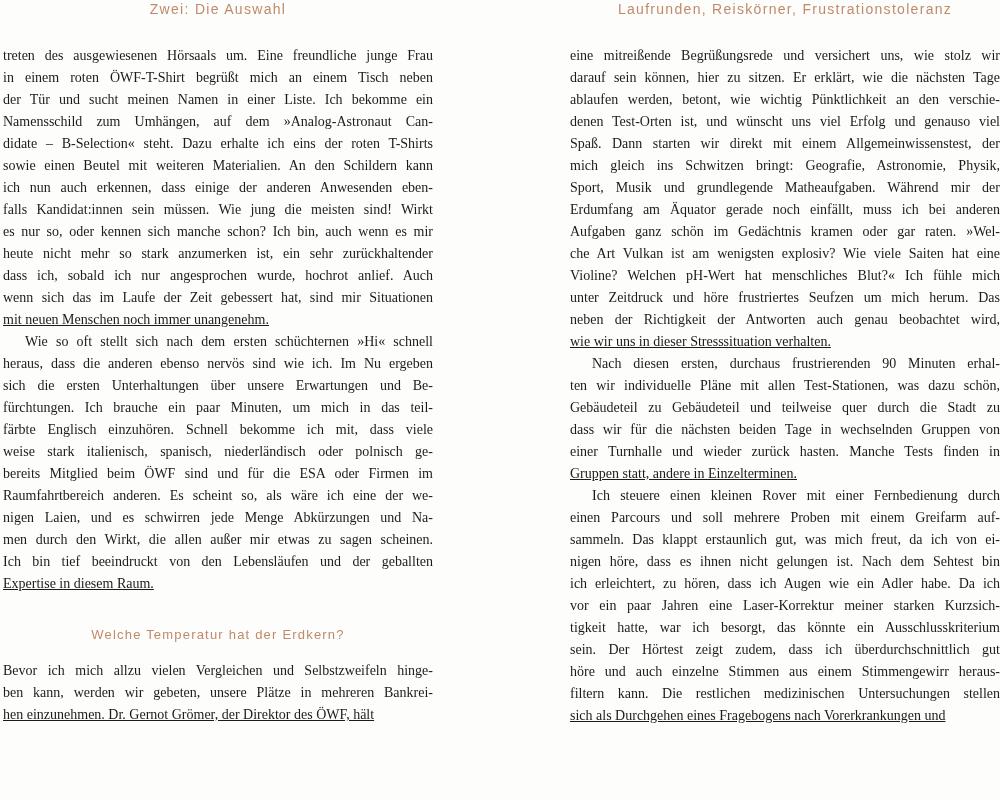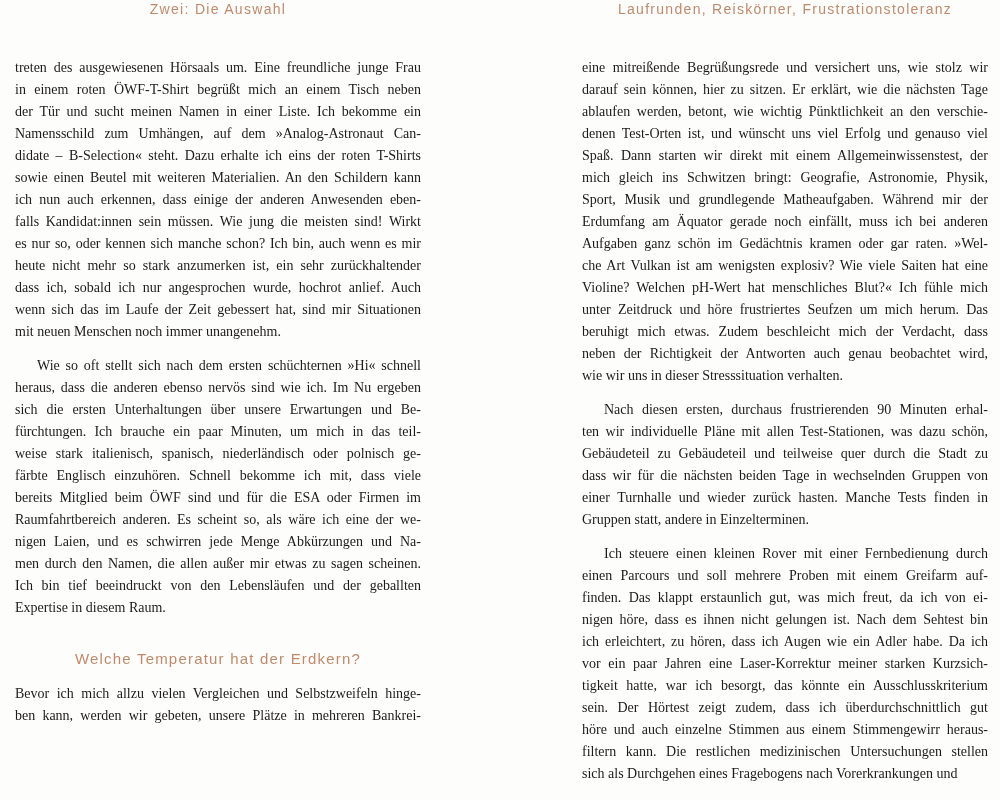"treten des ausgewiesenen Hörsaals um." .para { margin: 12px -> 0 }
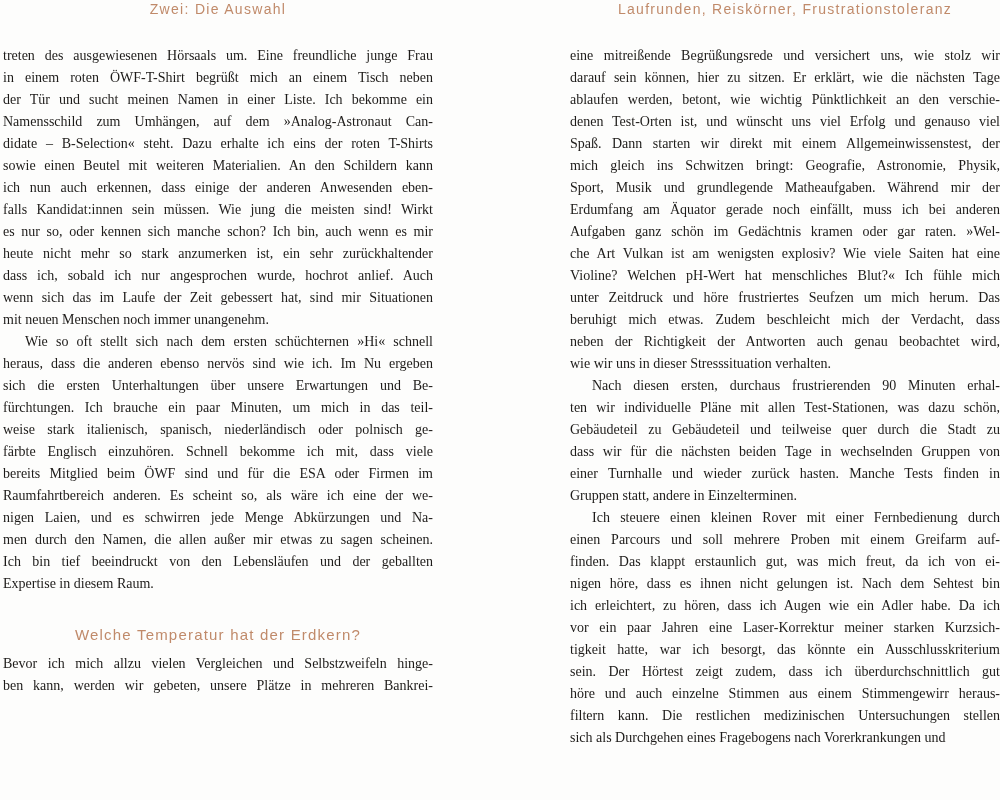"mit neuen Menschen noch immer" .line.last { text-decoration: none -> underline }
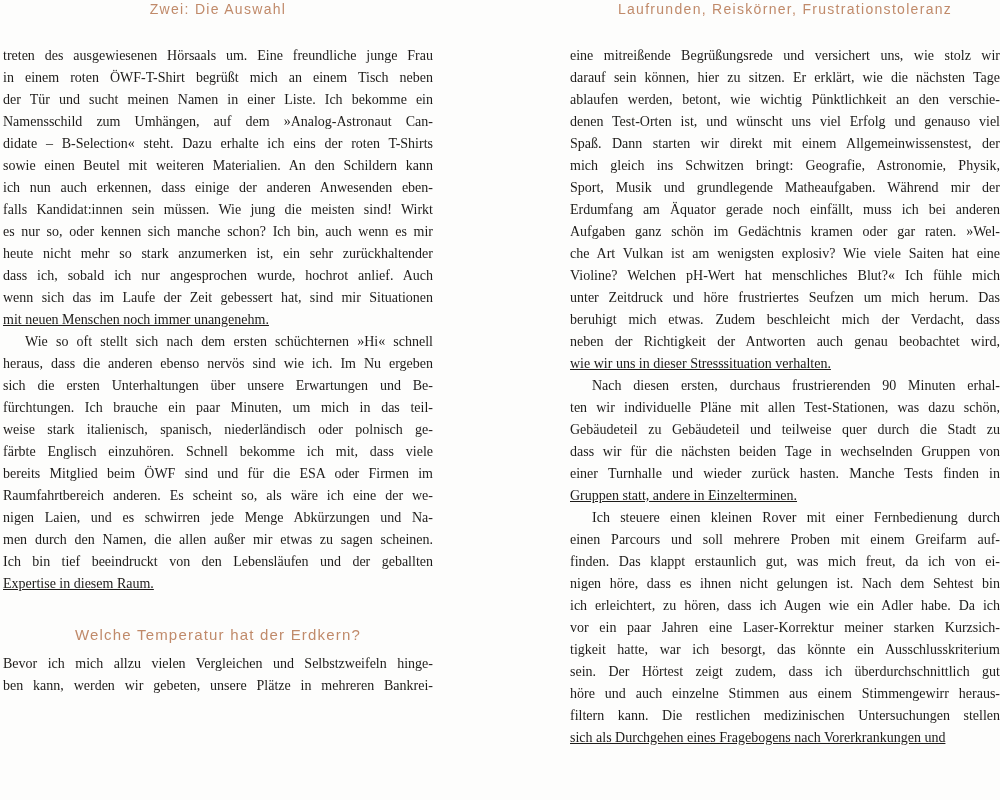"beruhigt mich etwas. Zudem beschleicht" div.line { html: <div>beruhigt mich etwas. Zudem beschleicht mich der Verdacht, dass</div> -> none }
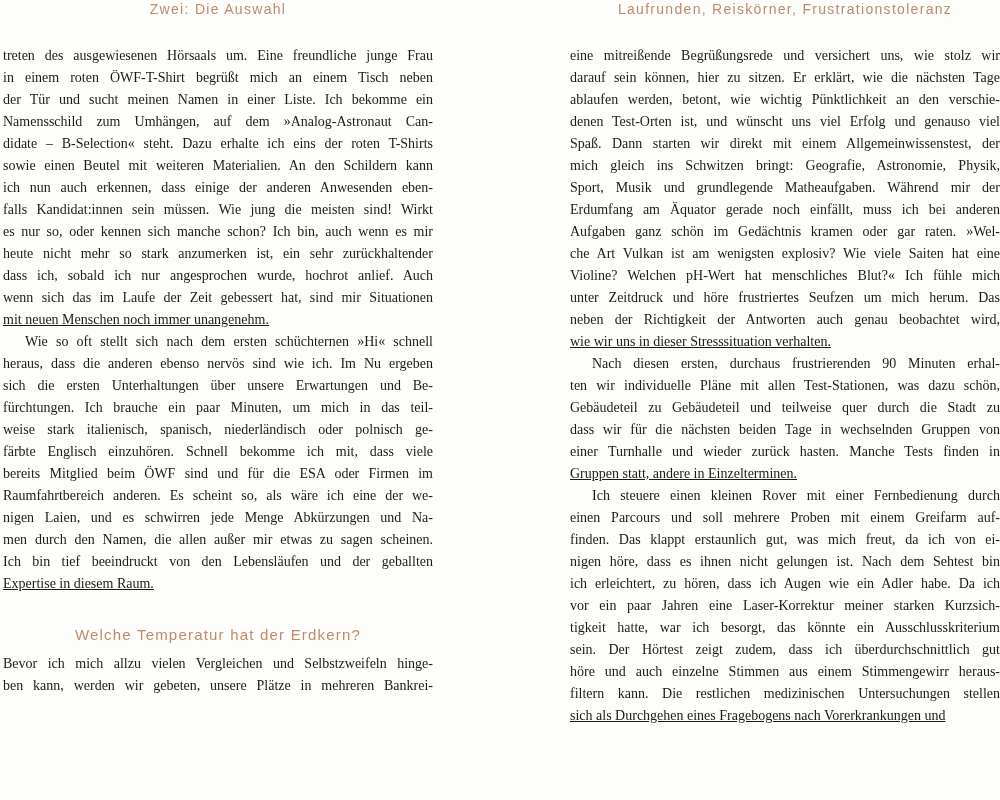"weise stark italienisch, spanisch," div.line { order: before "färbte Englisch einzuhören. Schnell" -> after "färbte Englisch einzuhören. Schnell" }
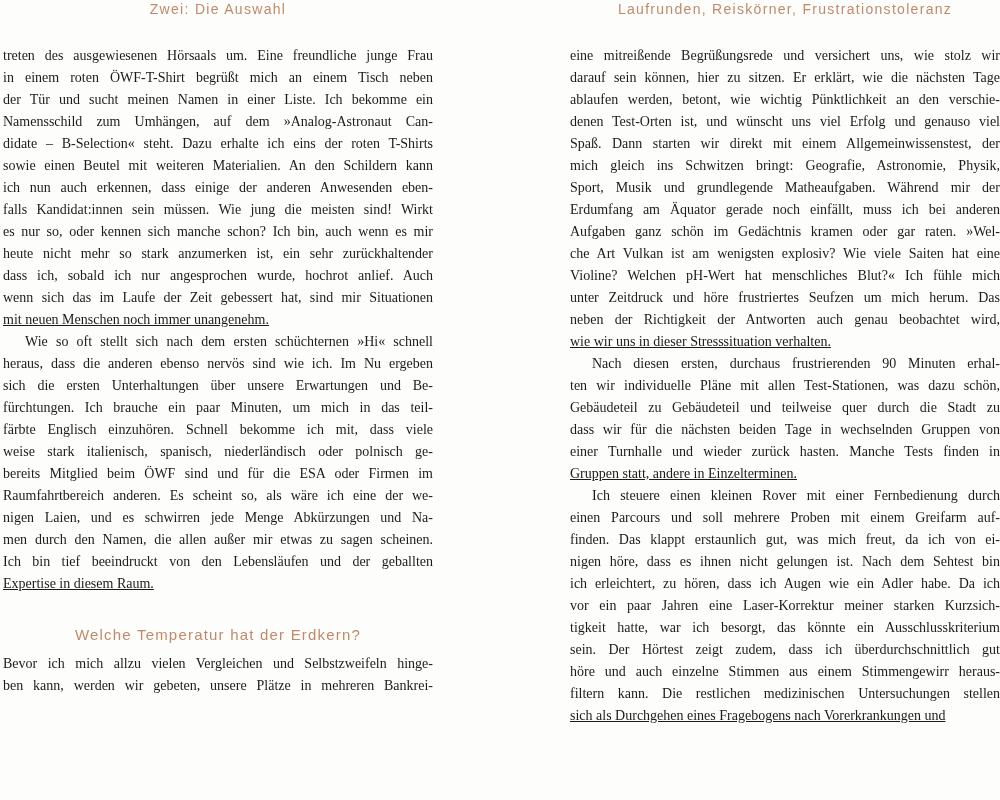"men durch den Namen, die" div.line { text: Namen -> Wirkt }
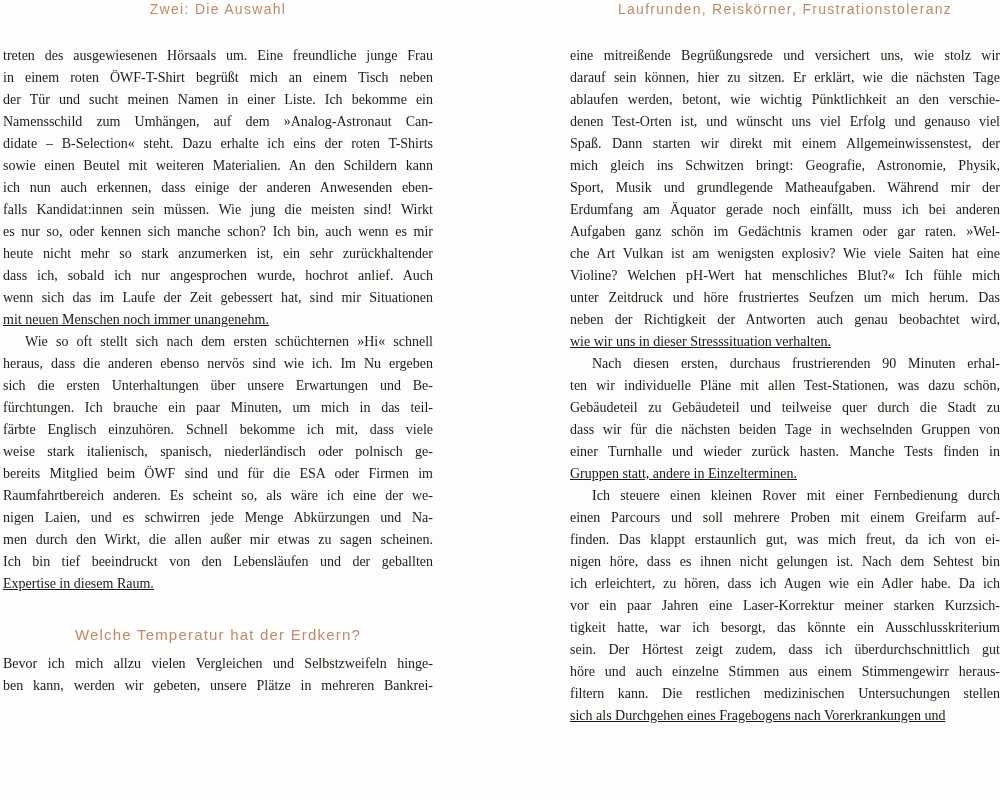"finden. Das klappt erstaunlich gut," div.line { text: finden -> sammeln }
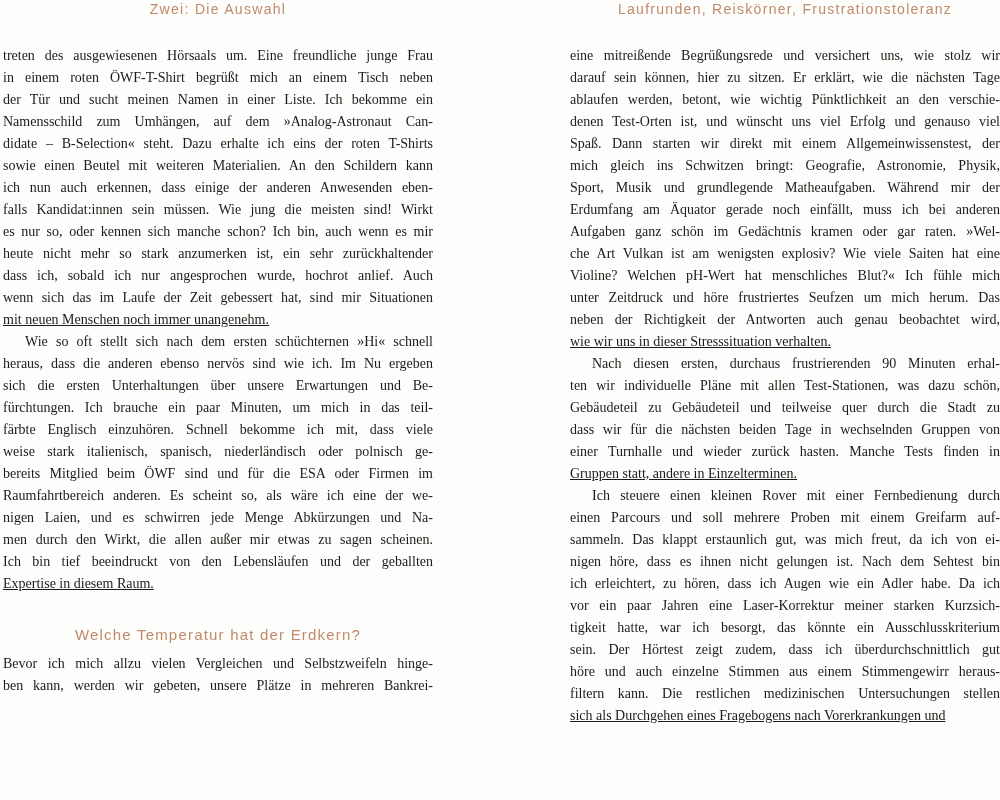"Welche Temperatur hat der Erdkern?" .section-heading { font-size: 15px -> 13px; margin-bottom: 6px -> 13px }
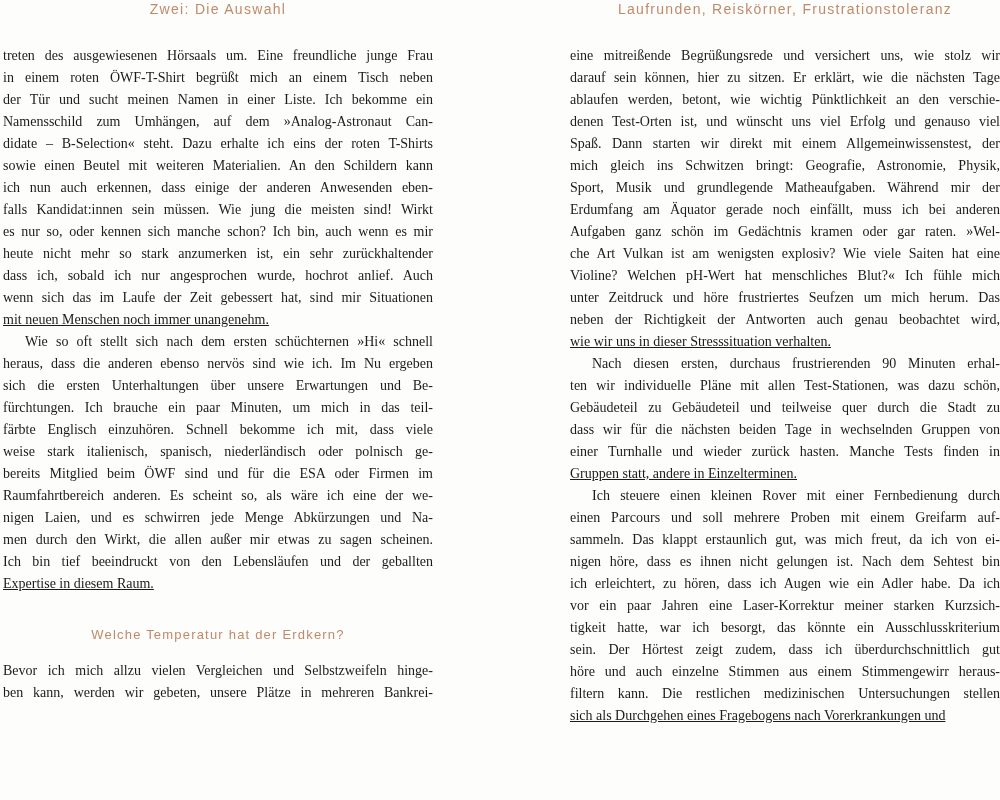"hen einzunehmen. Dr. Gernot Grömer," div.line { html: none -> <div>hen einzunehmen. Dr. Gernot Grömer, der Direktor des ÖWF, hält</div> }
